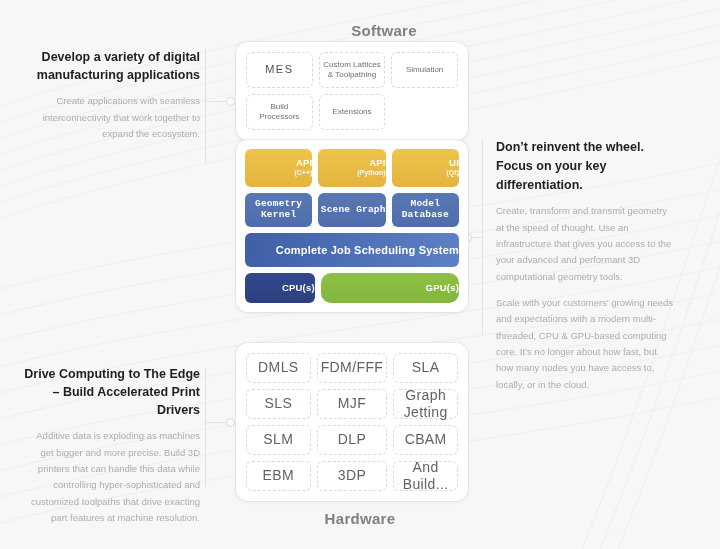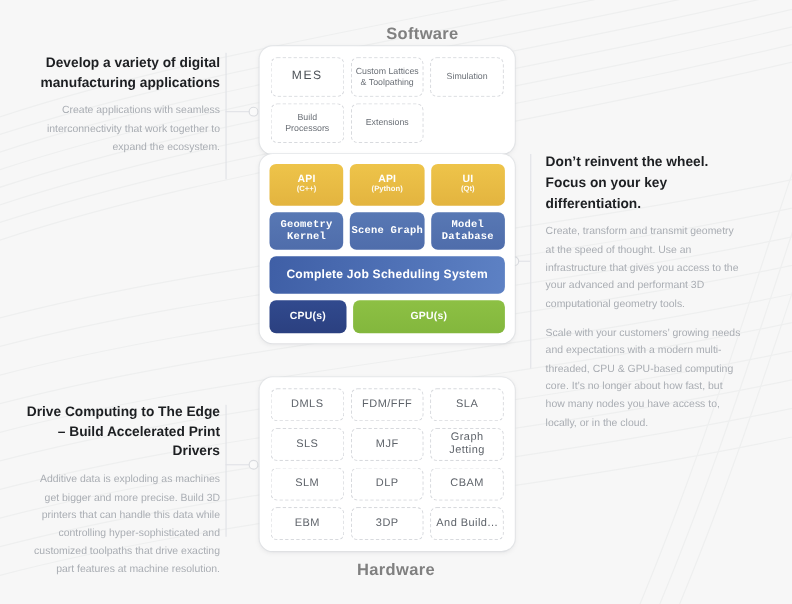"API" .blk { align-items: center -> flex-end }
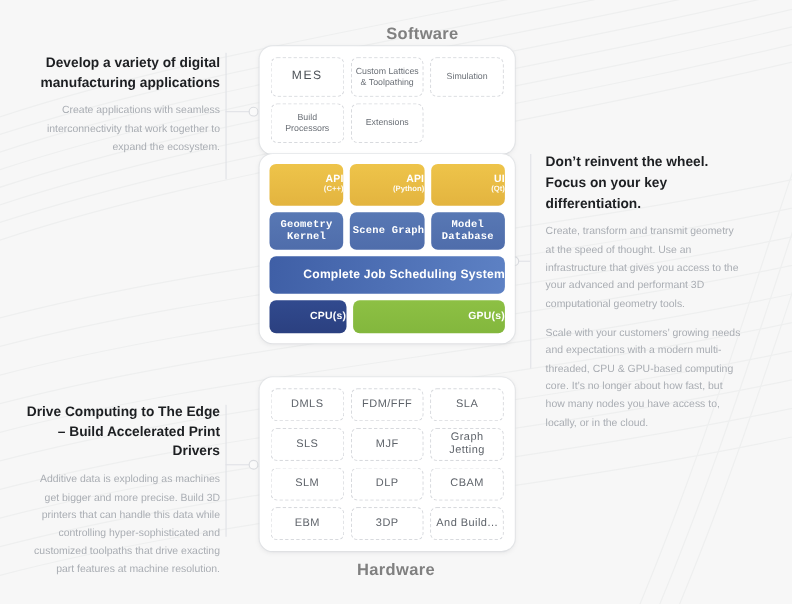"GPU(s)" div.blk { border-radius: none -> 10px }
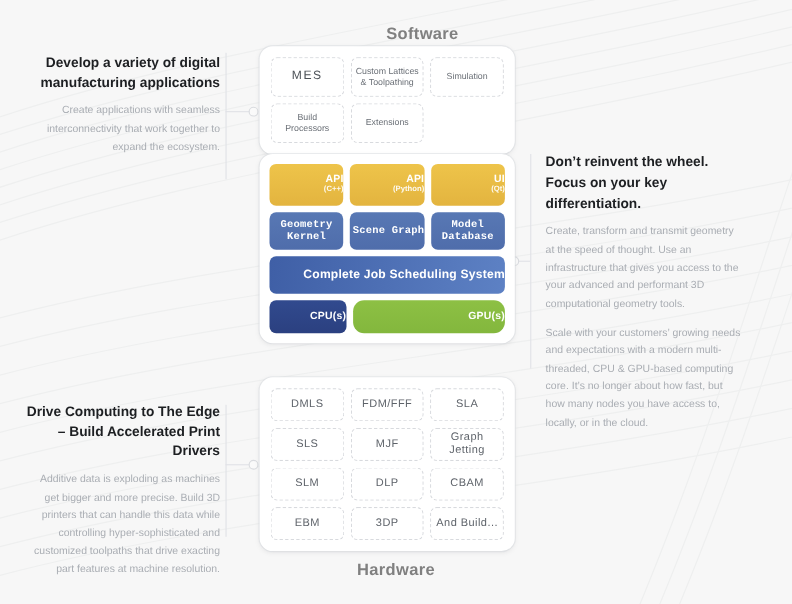"DMLS" #hardware-grid .tile { font-size: 10px -> 14px }
